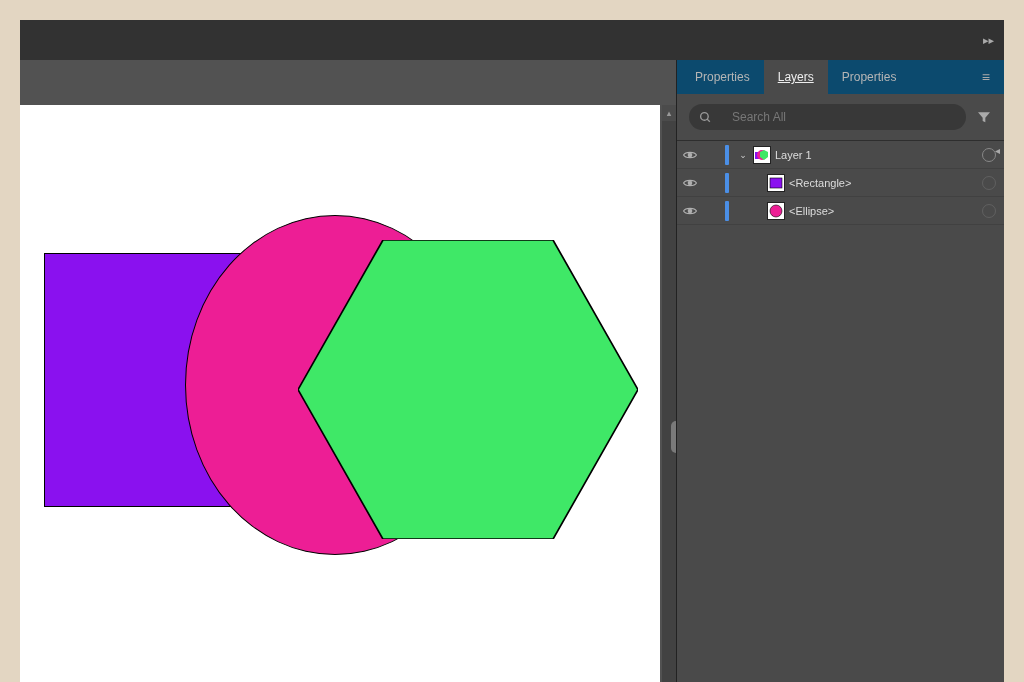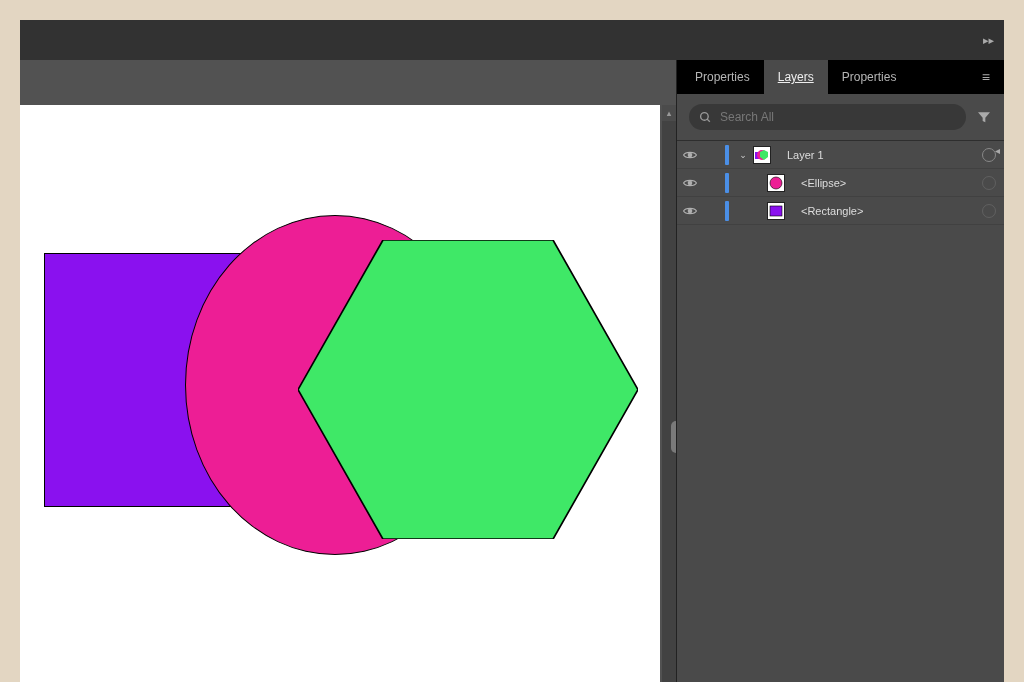"Properties" .tabs { background: #000000 -> #0c4a6e }
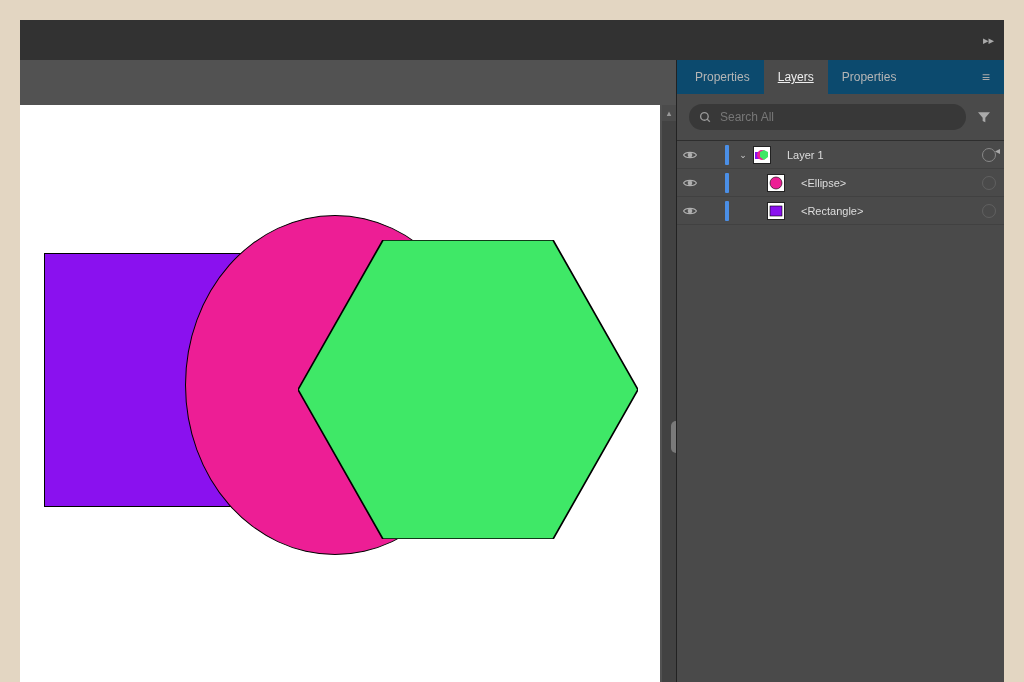"Search All" .search-box { gap: 8px -> 20px }
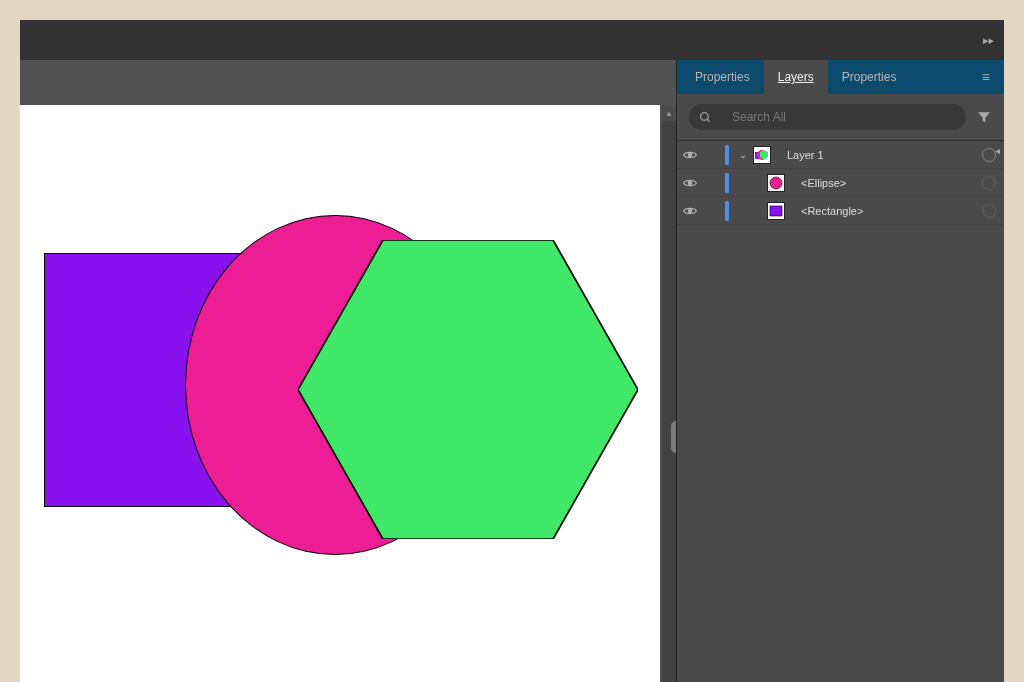"Layer 1" .lname { margin-left: 12px -> 0 }
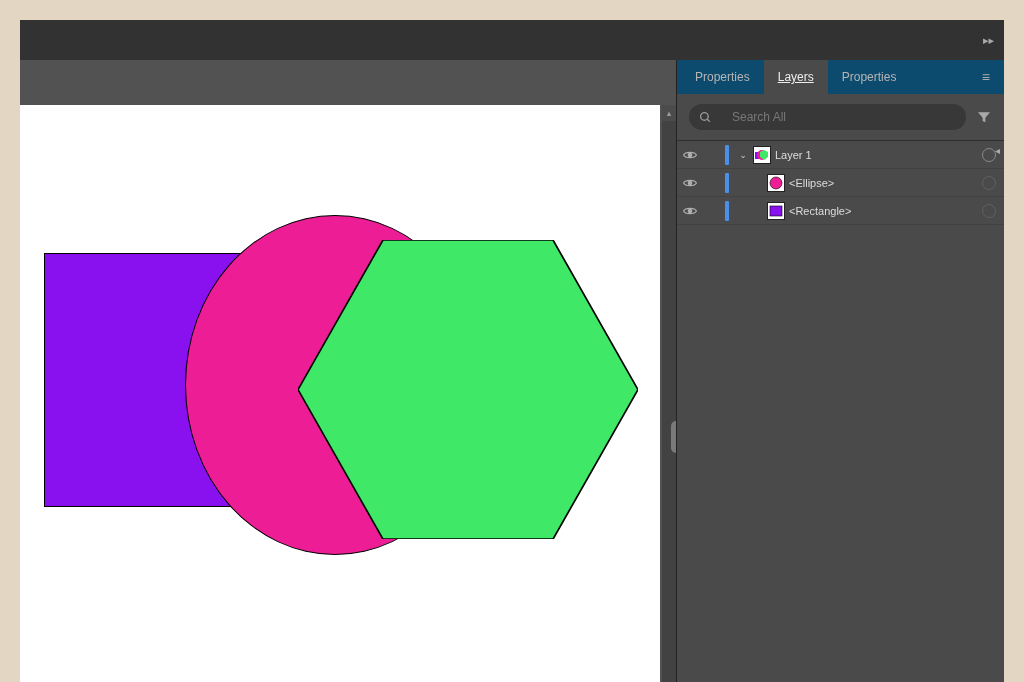"<Ellipse>" div.layer-row { order: before "<Rectangle>" -> after "<Rectangle>" }
